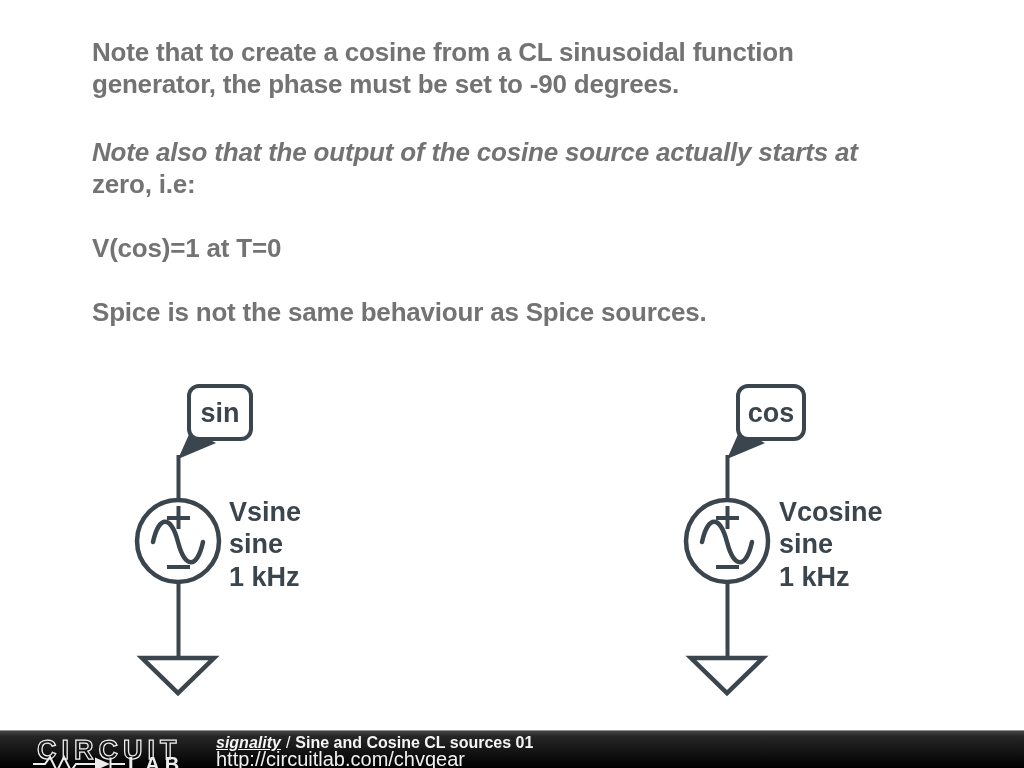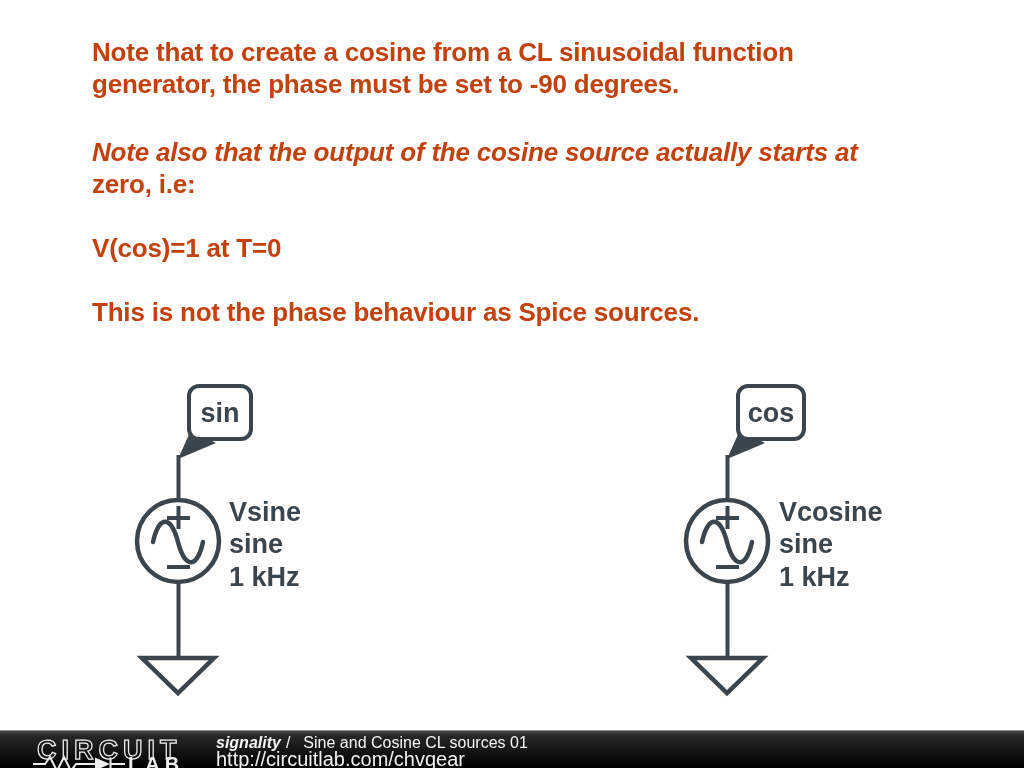"Note that to create a" .note-line { color: #c2410c -> #737373 }
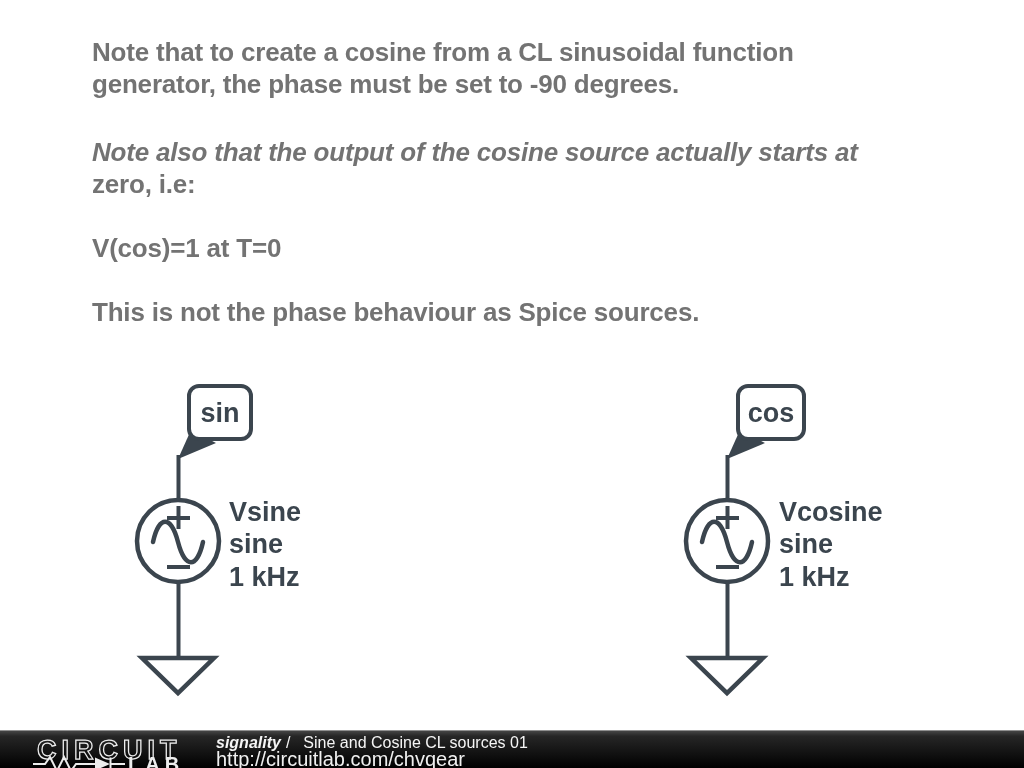"This is not the phase" div.note-line { text: This is not the phase -> Spice is not the same }
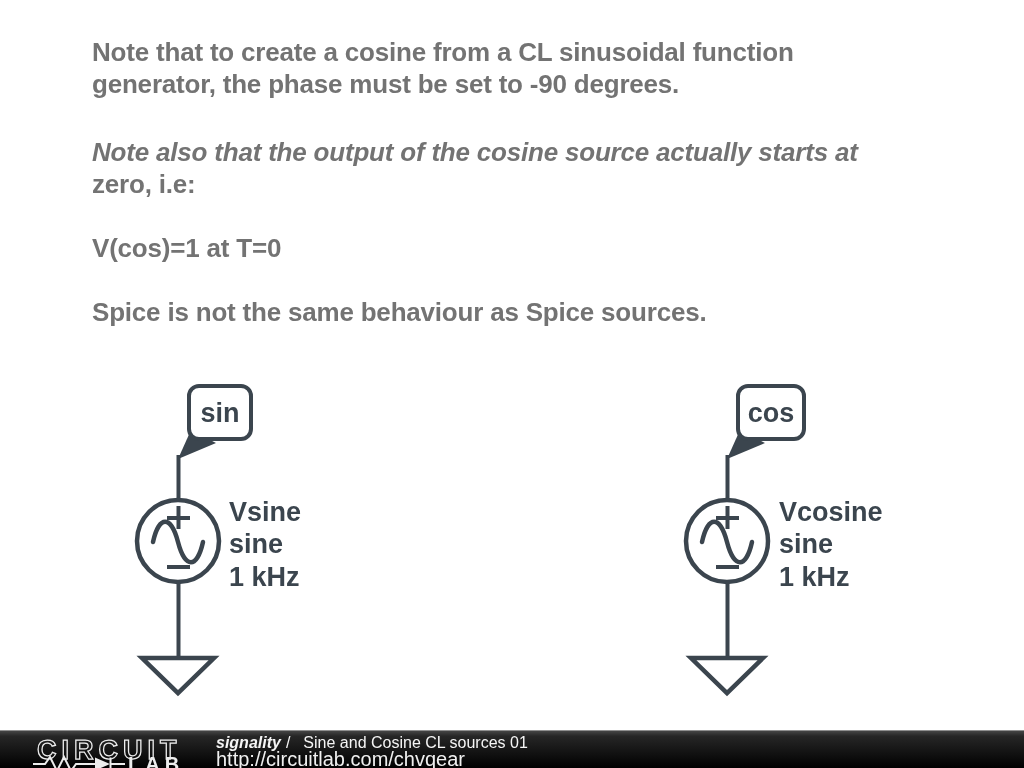"signality" .ft1 .author { text-decoration: none -> underline }
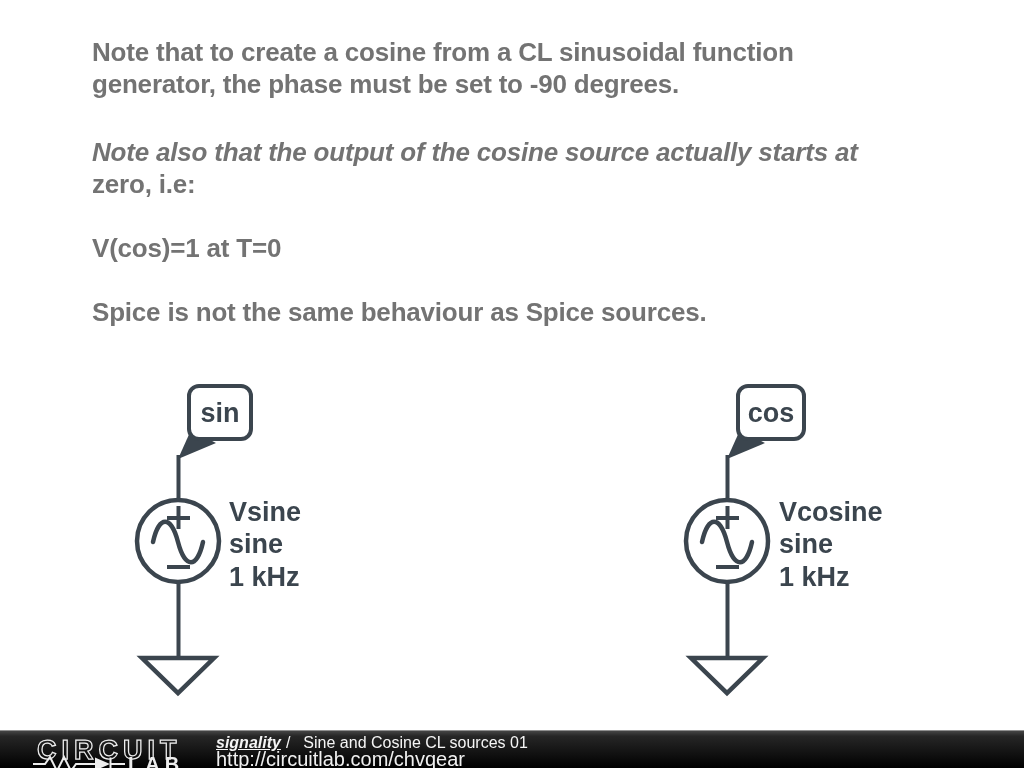"Sine and Cosine CL sources" .ft1 .title { font-weight: normal -> bold; margin-left: 8px -> none }
